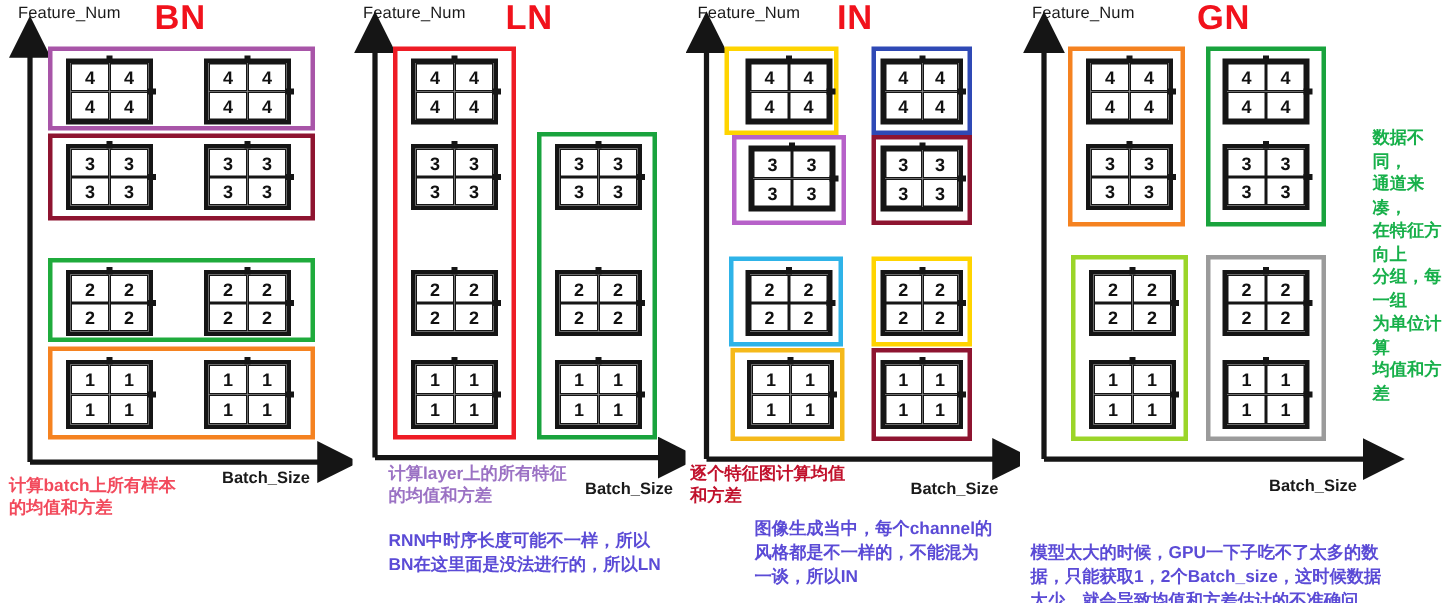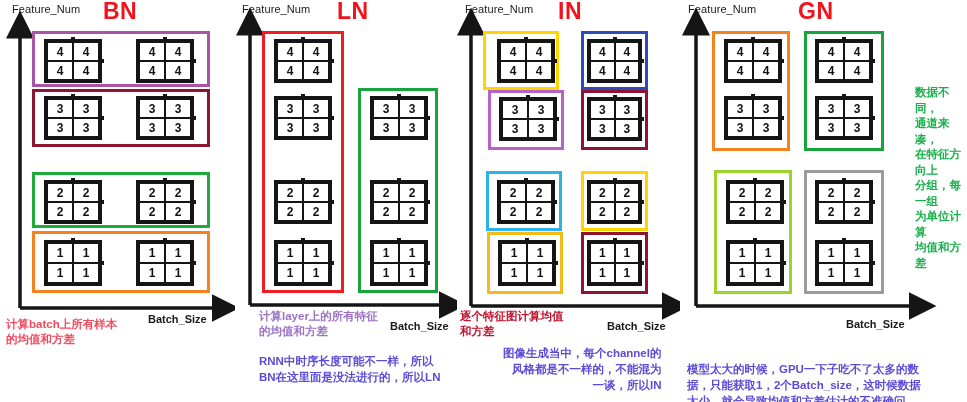"图像生成当中，每个channel的" div.note-sub { text-align: right -> none }
